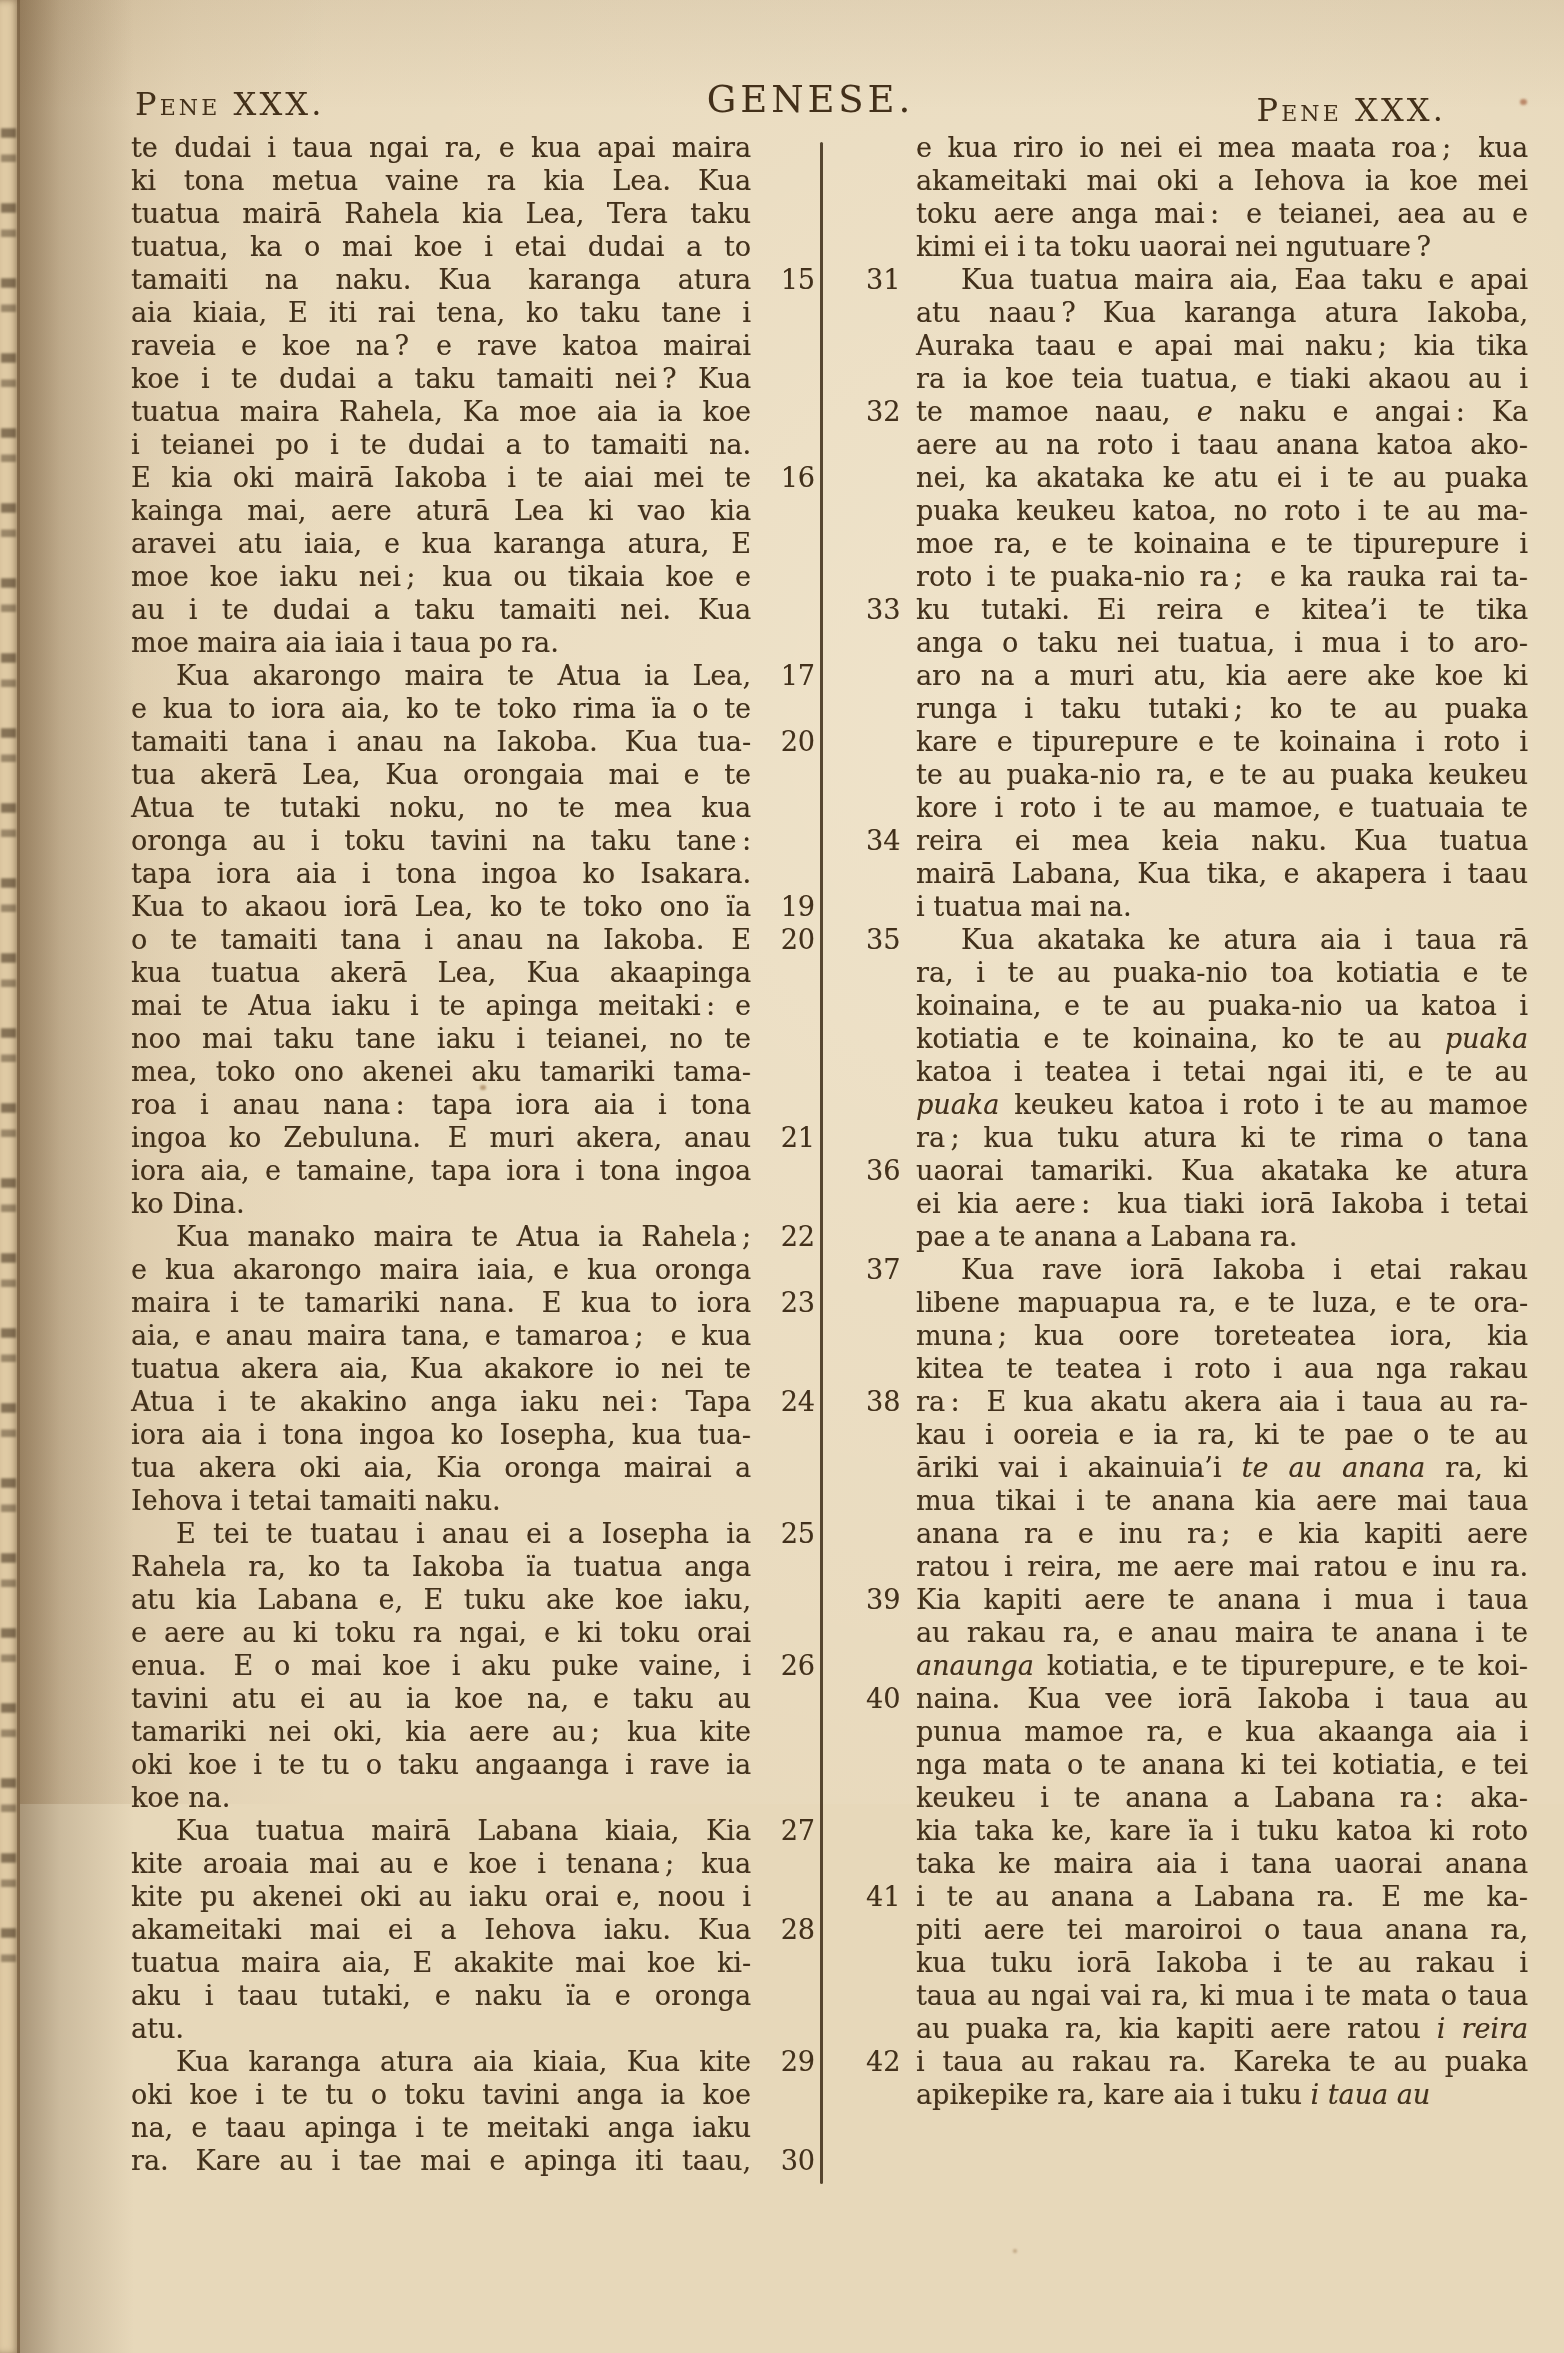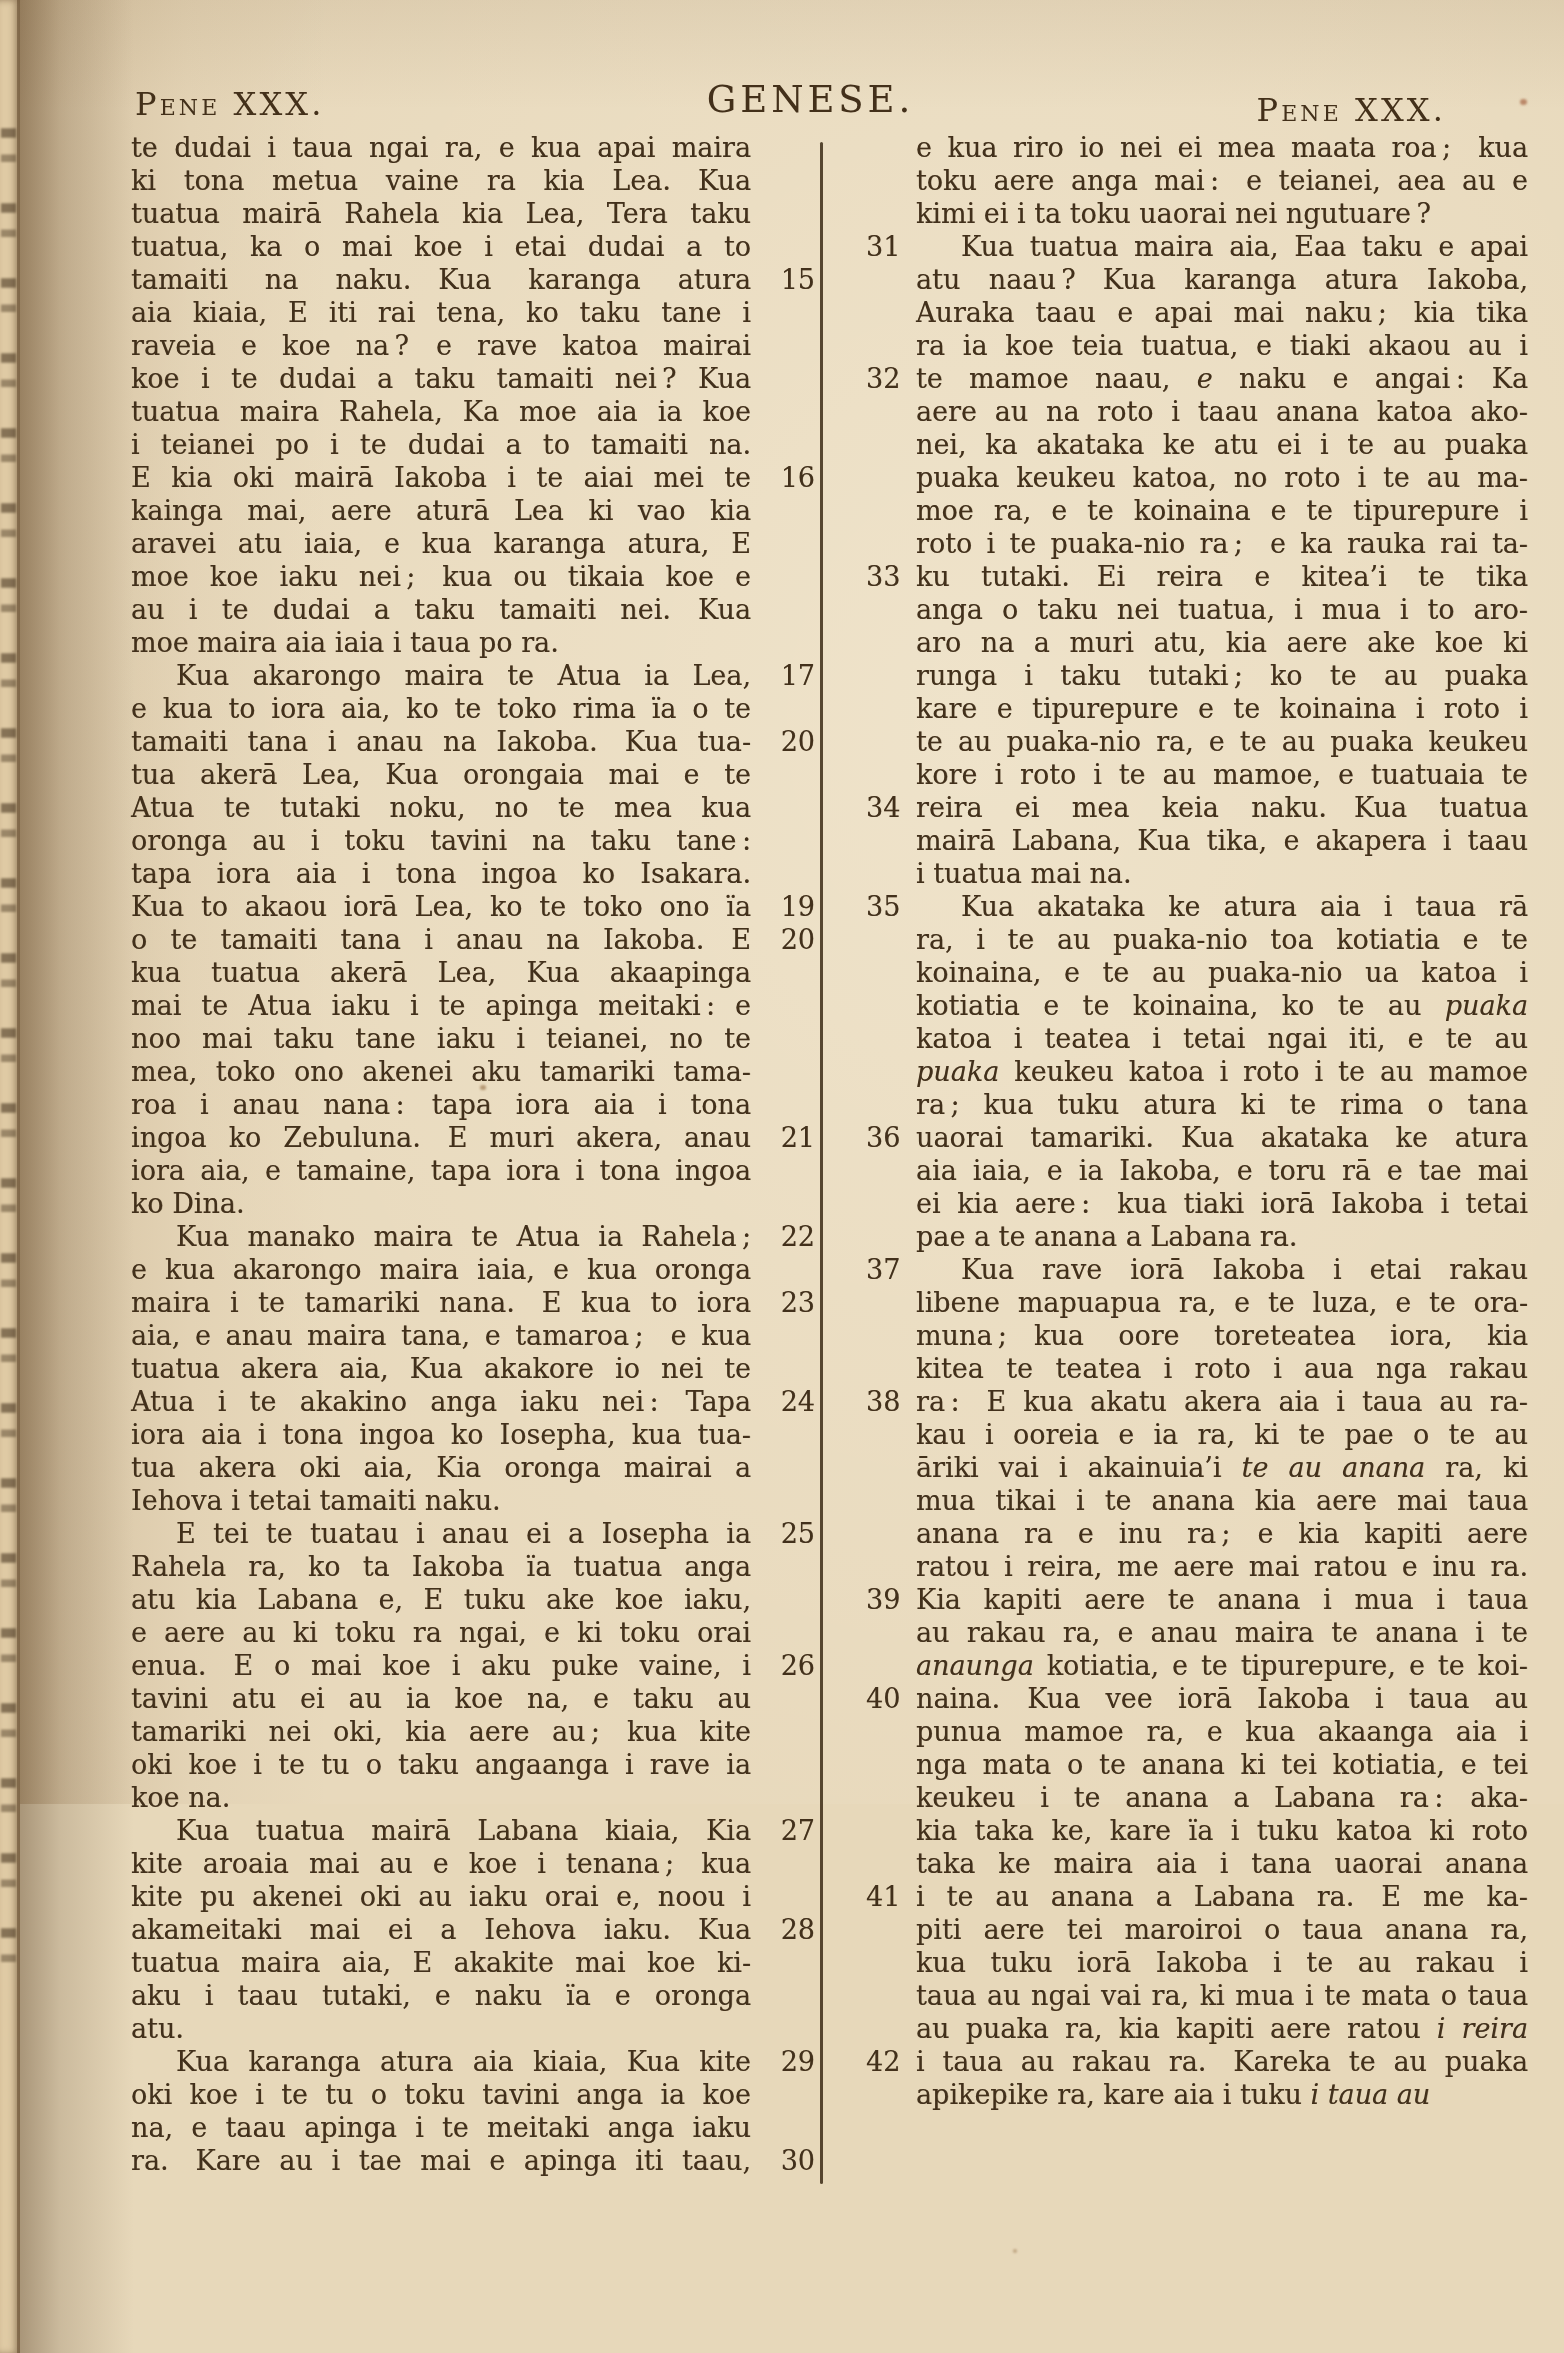"akameitaki mai oki a Iehova" div.line { html: none -> <div> <div></div> <div><span>akameitaki mai oki a Iehova ia koe mei</span></div> </div> }
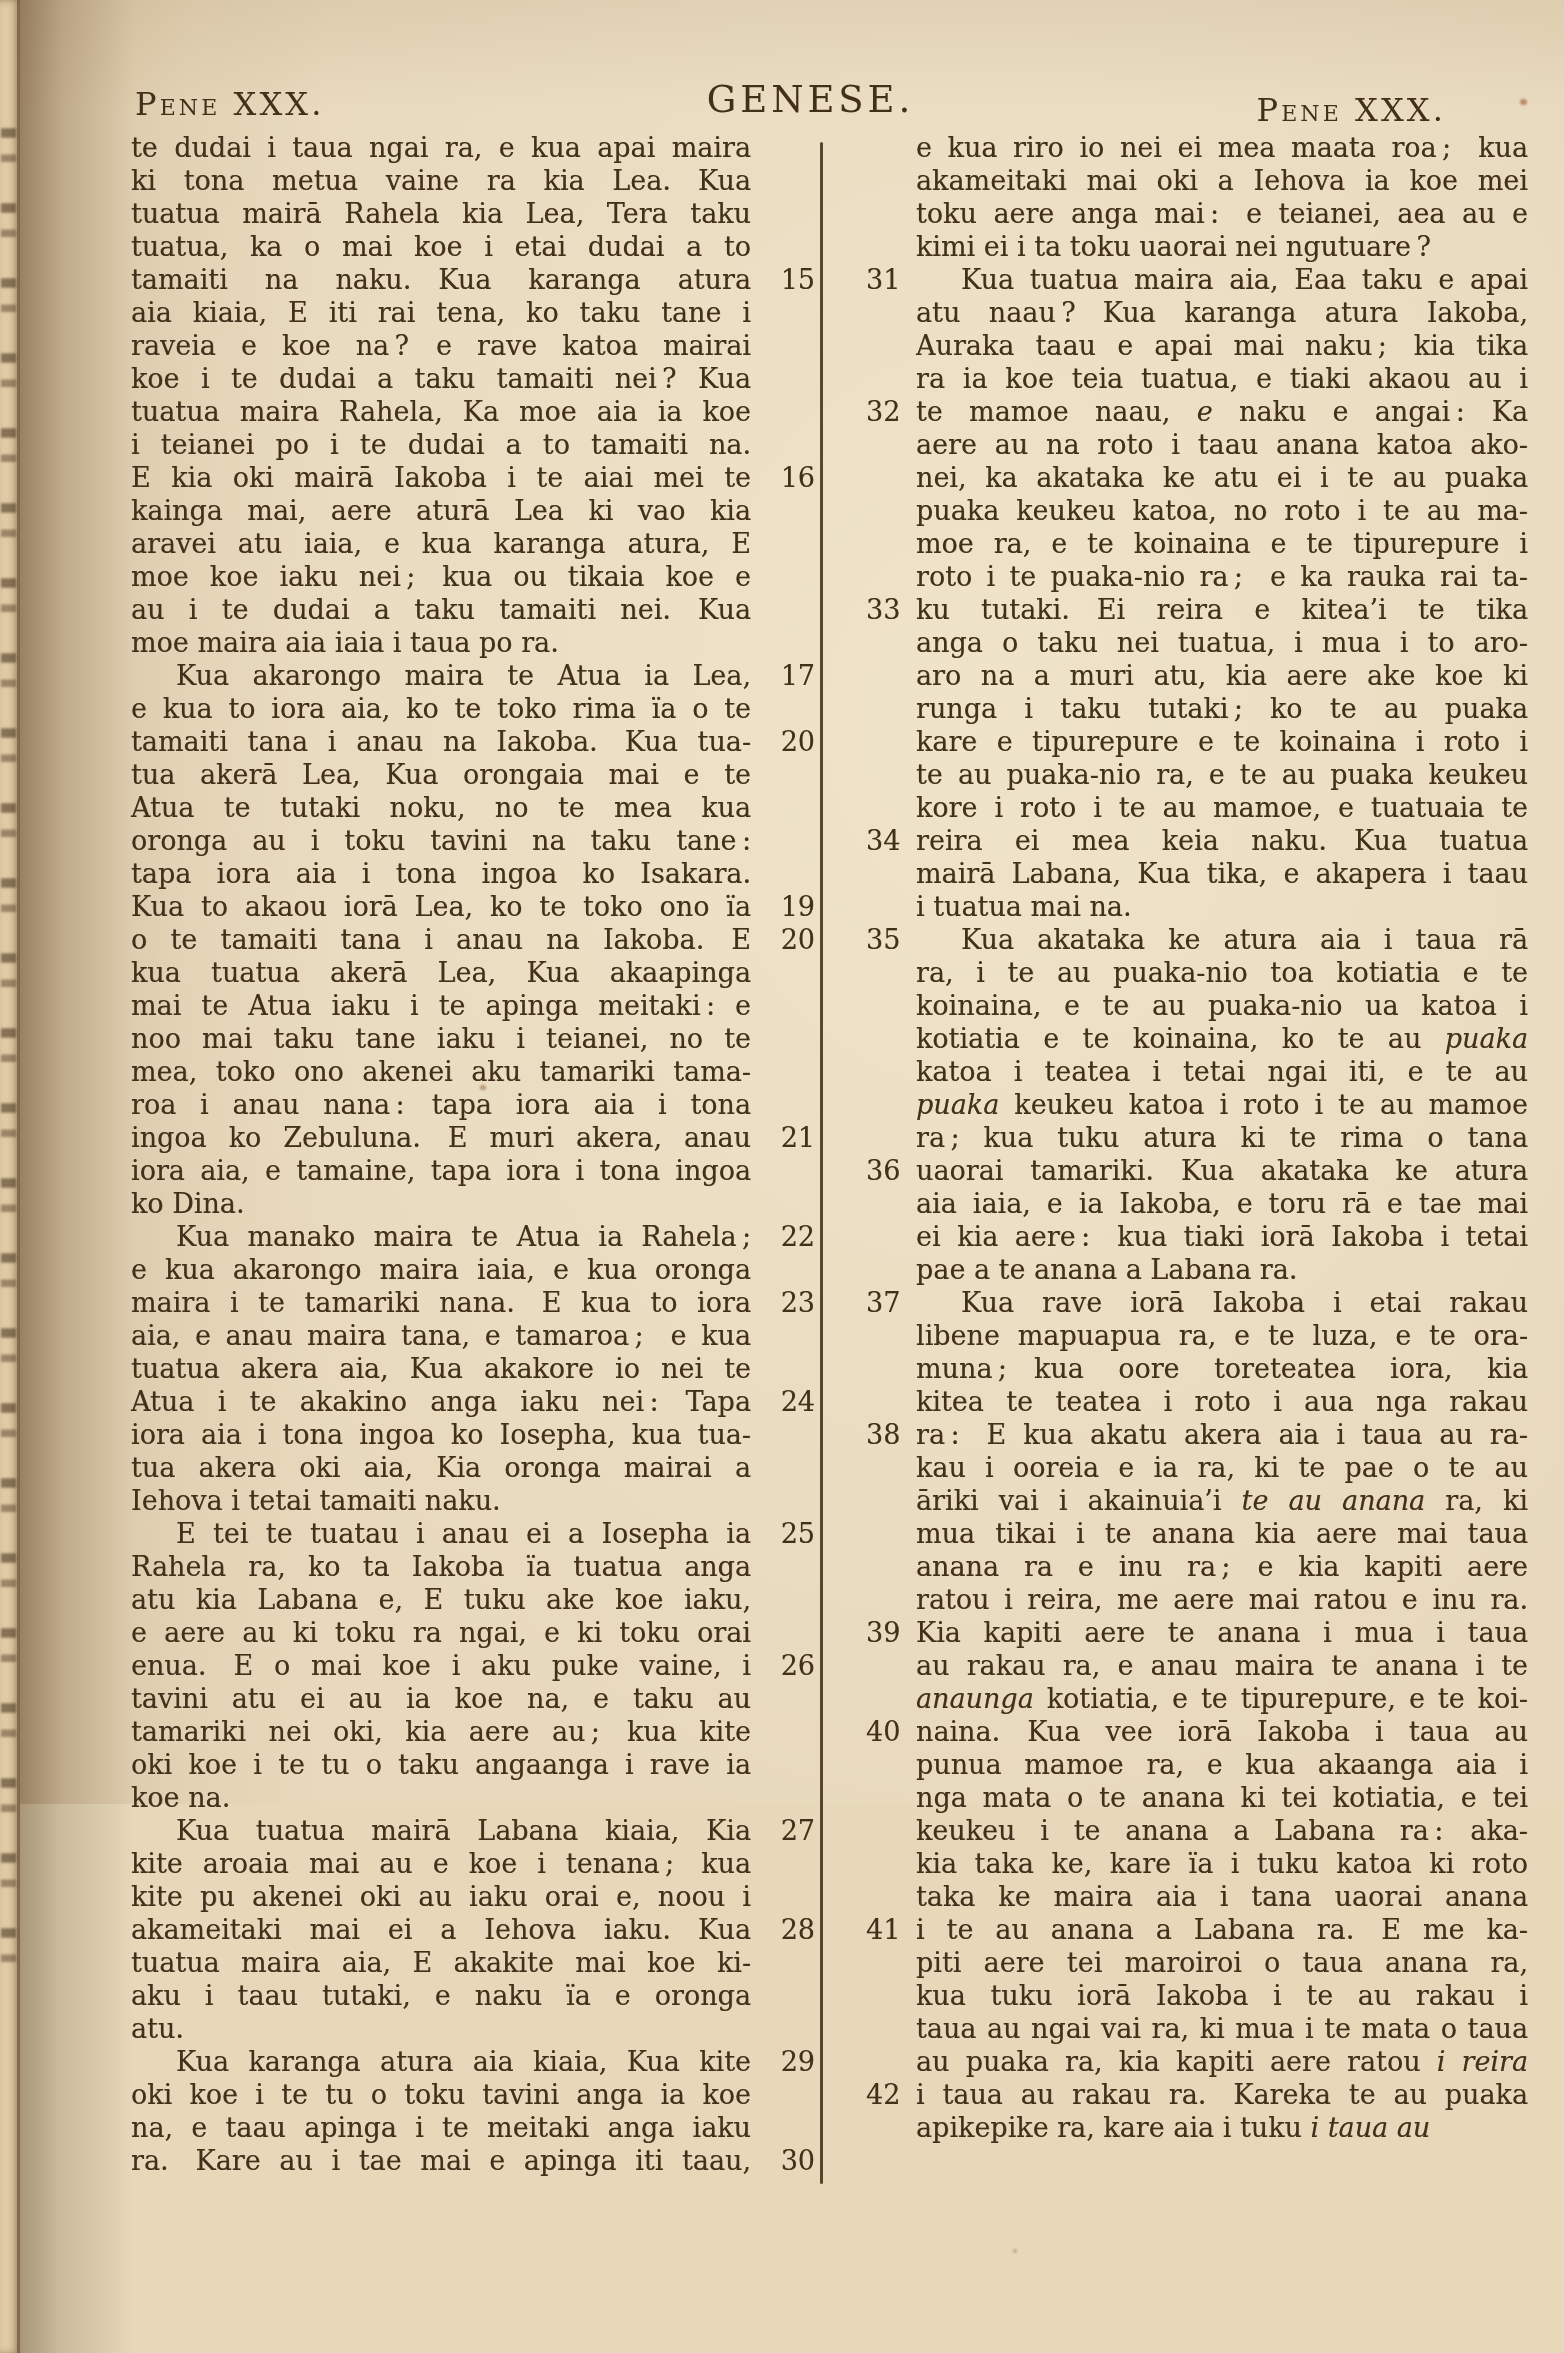"aia iaia, e ia Iakoba," div.line { html: <div> <div></div> <div><span>aia iaia, e ia Iakoba, e toru rā e tae mai</span></div> </div> -> none }
